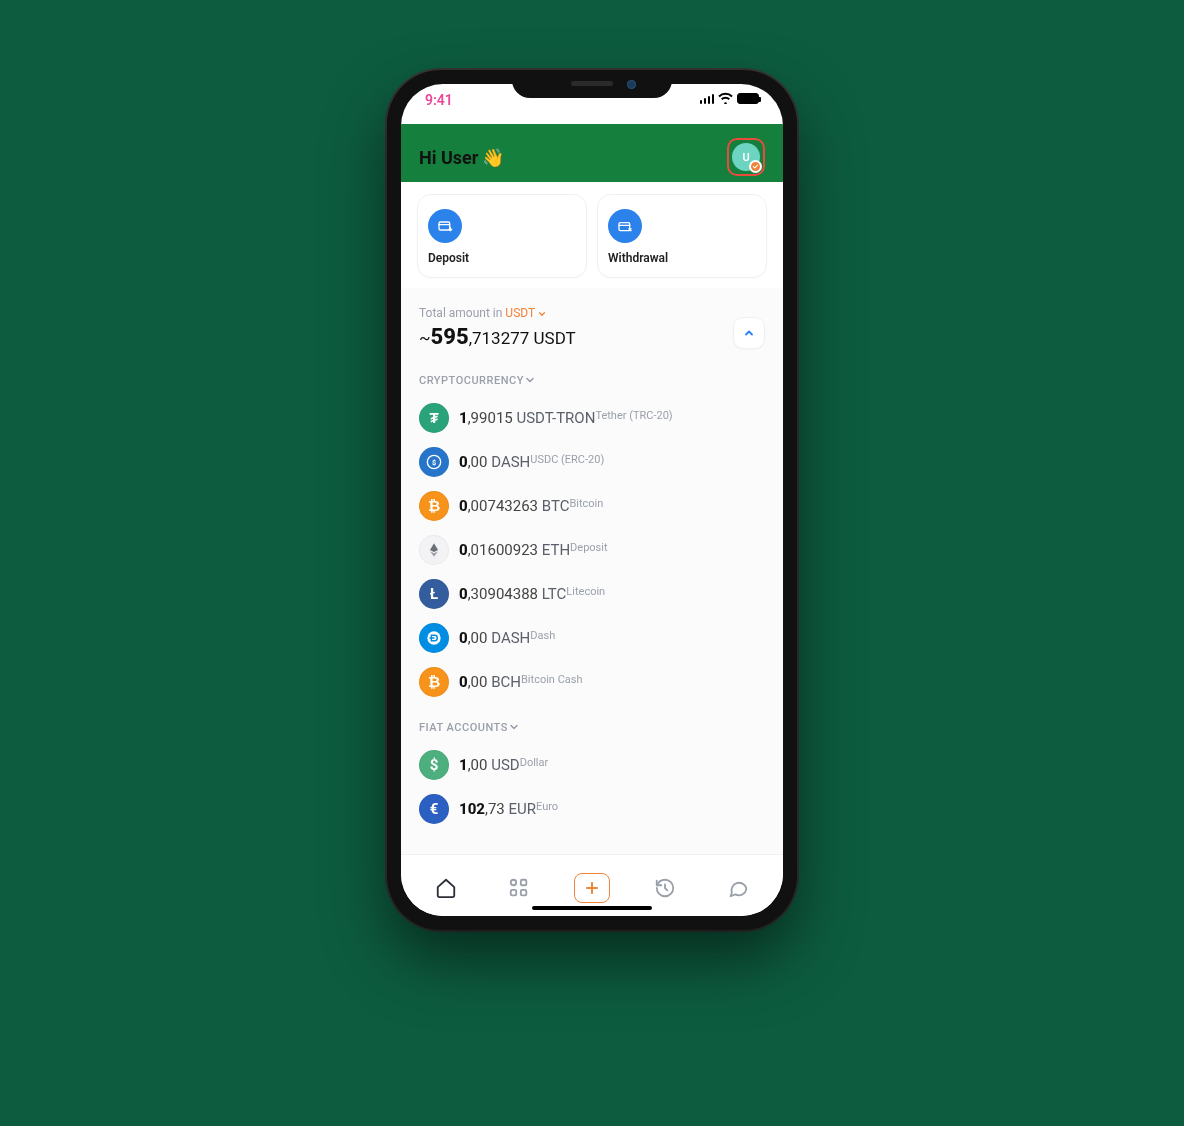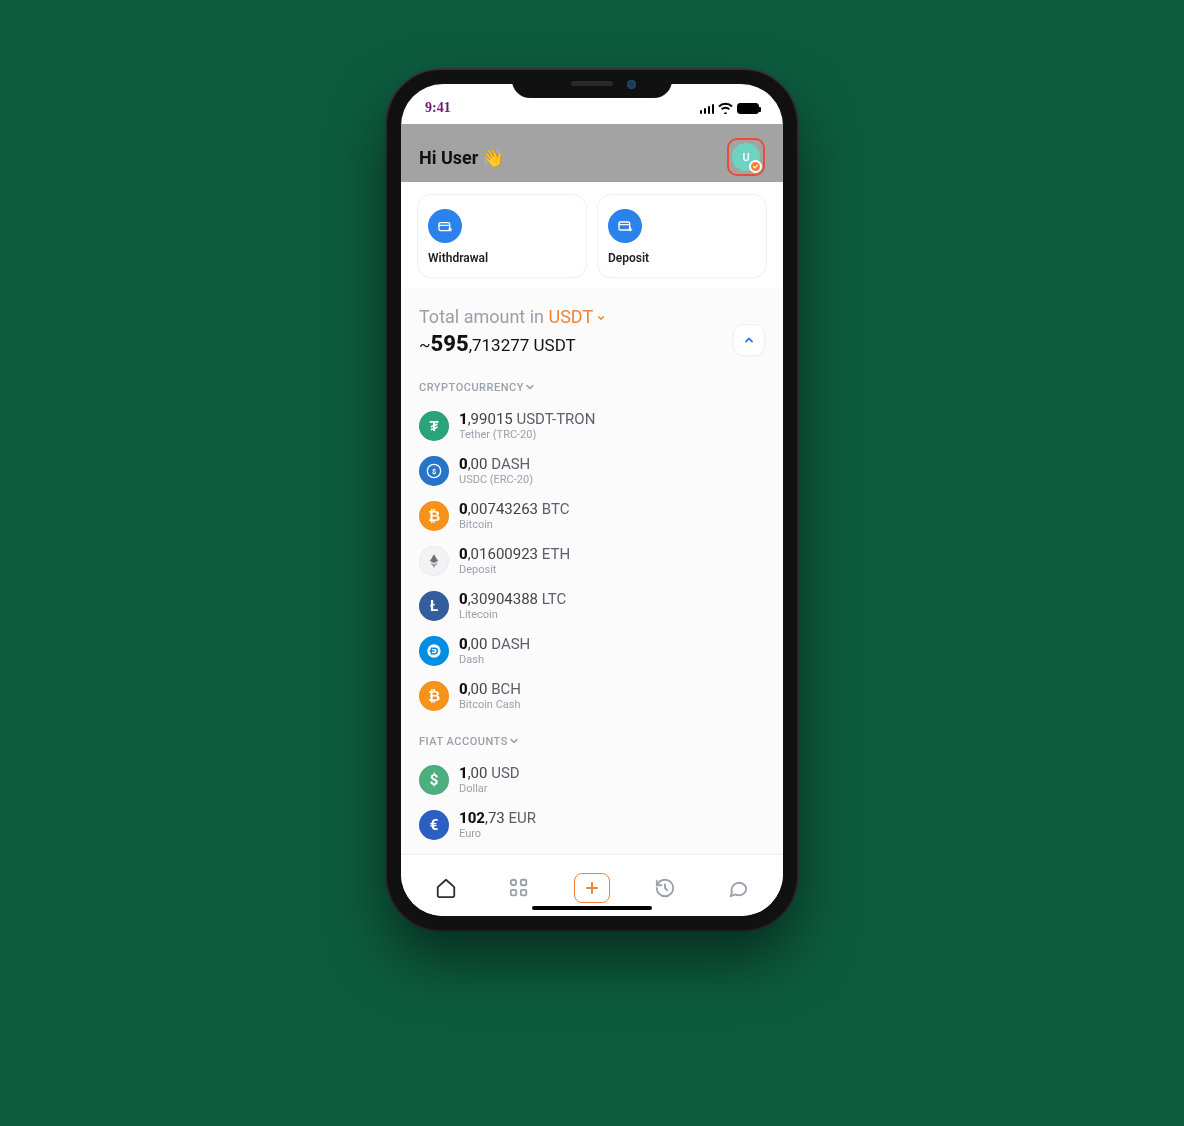"9:41" .status-bar { align-items: center -> flex-start; color: #701a75 -> #ec4899; font-family: Liberation Serif, serif -> none }
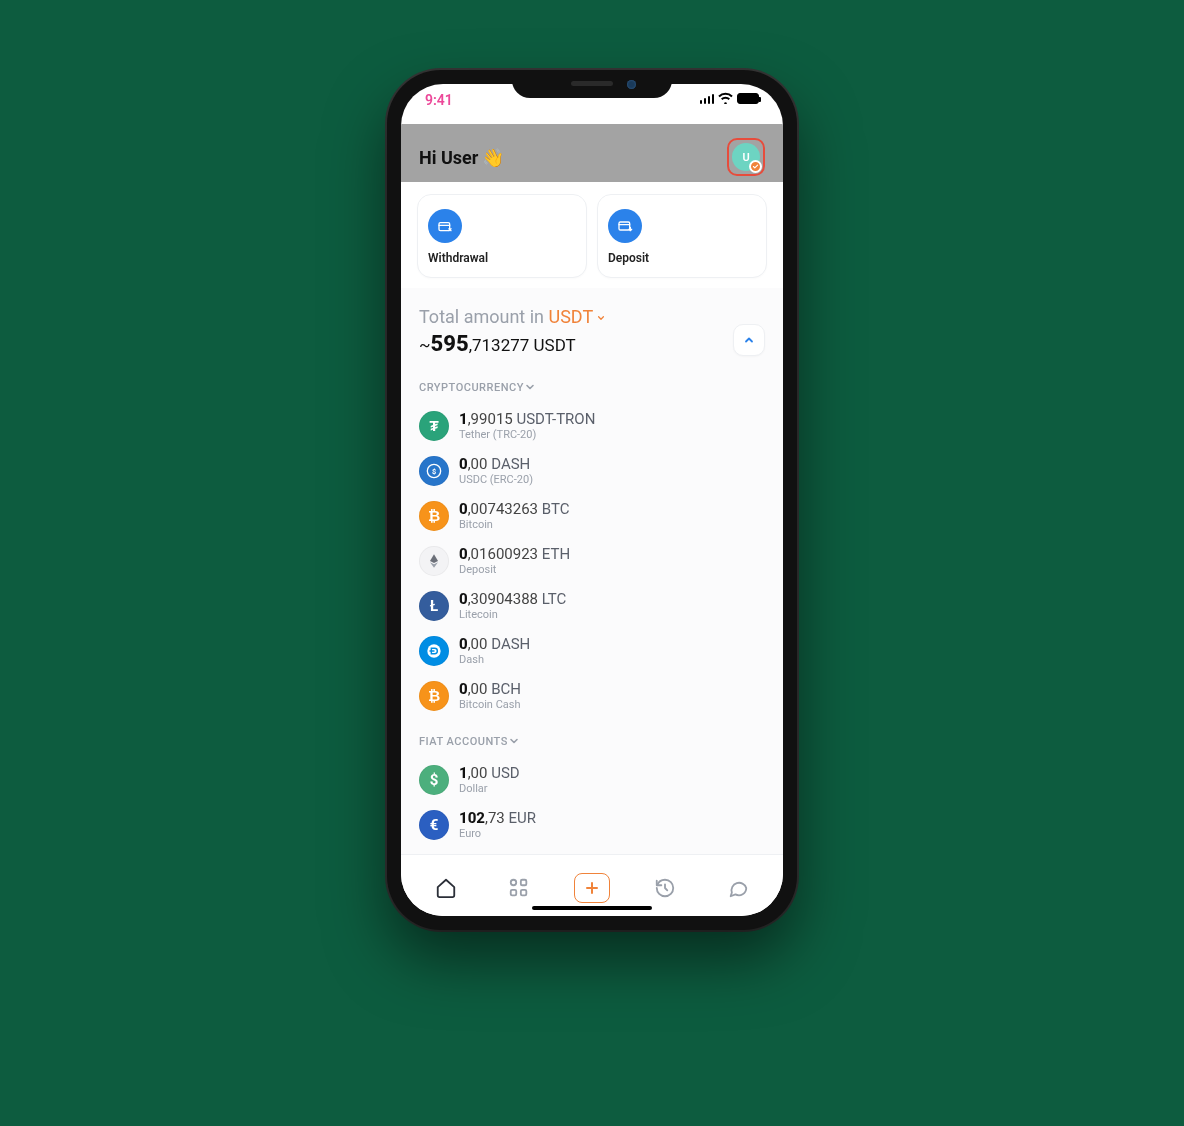"Hi User" .header-row { background: #a3a3a3 -> #15803d }
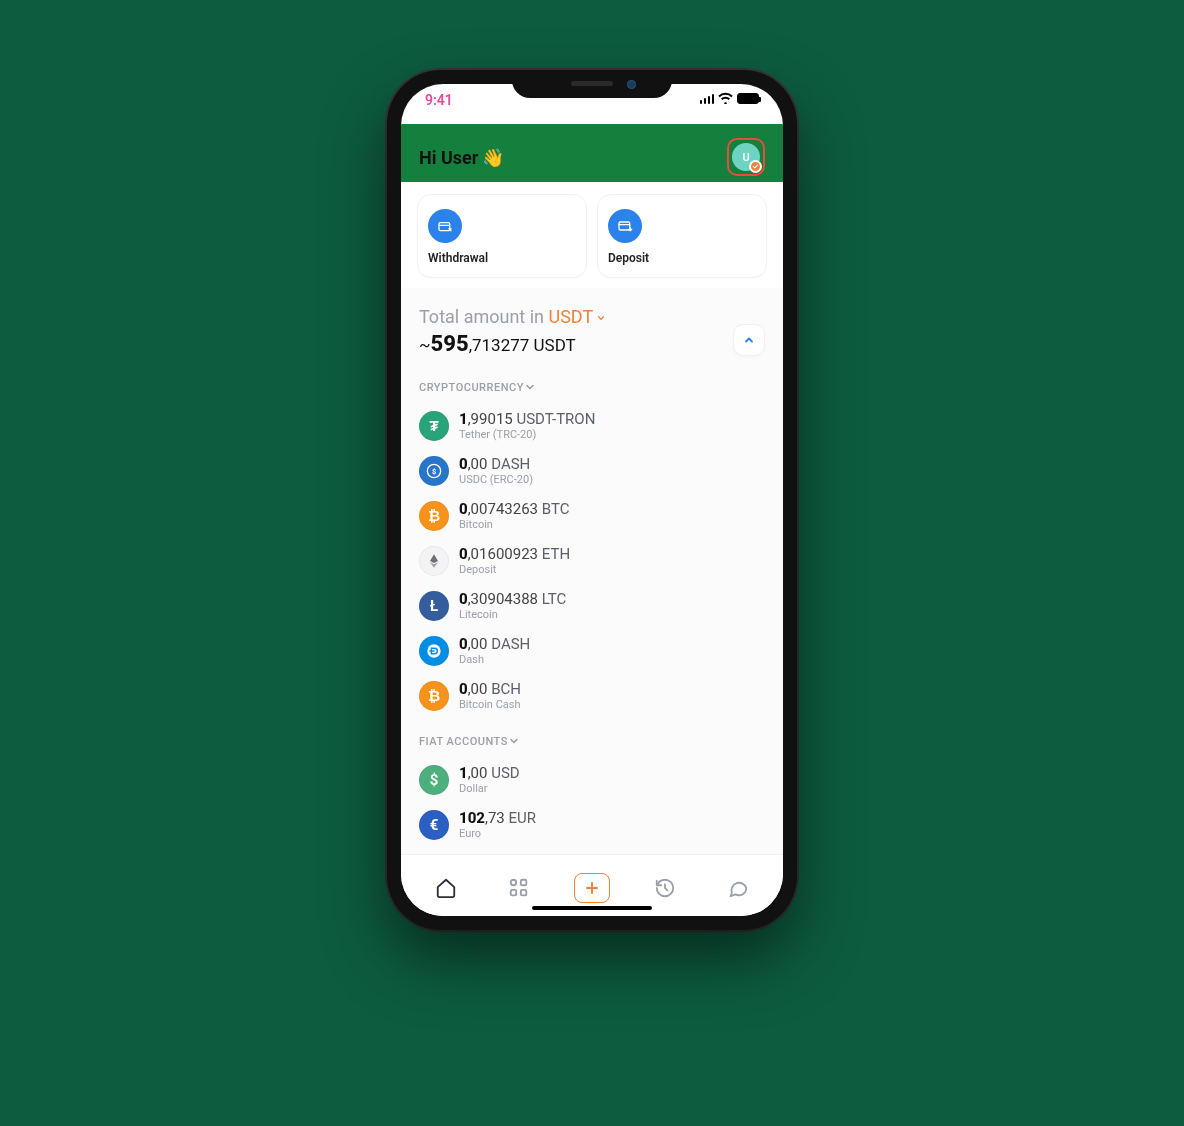"Withdrawal" div.action-card { order: before "Deposit" -> after "Deposit" }
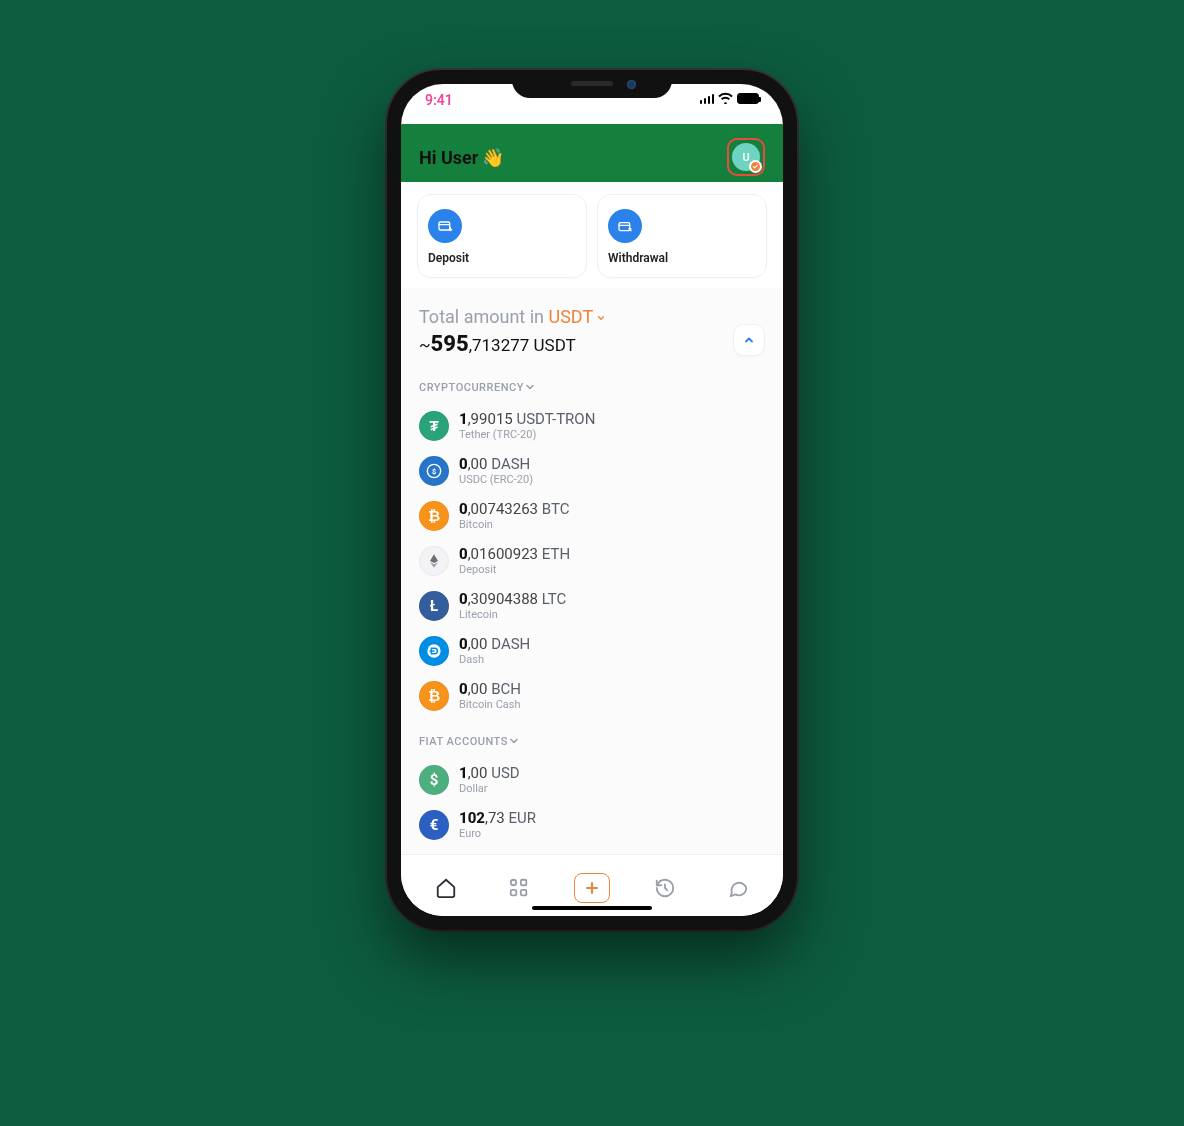"Total amount in USDT" .total-label { font-size: 18px -> 12px }
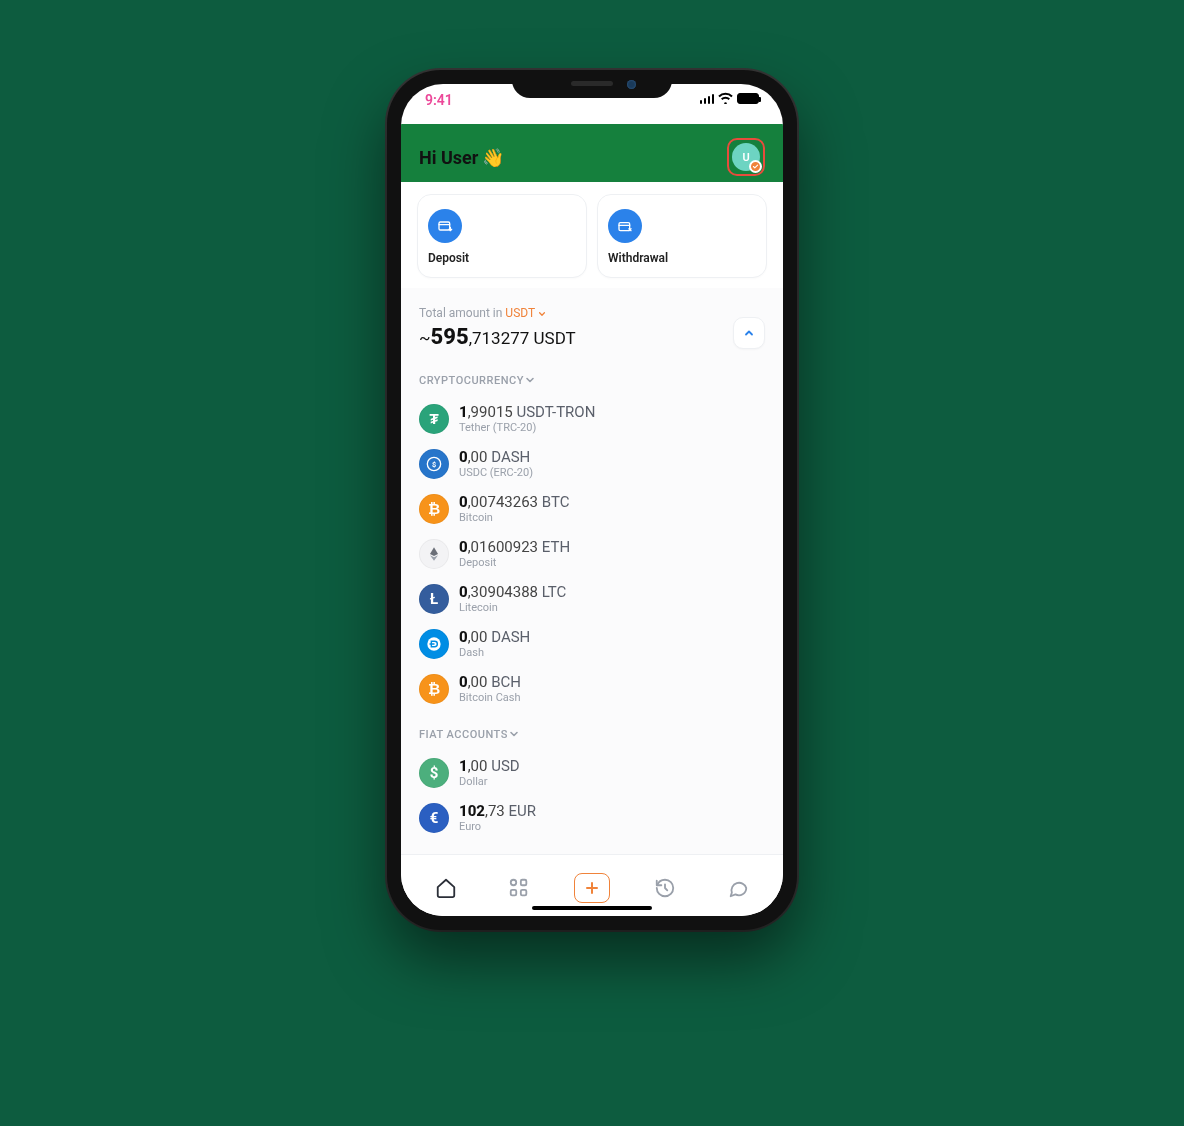"1,99015 USDT-TRON" .asset-info { flex-direction: column -> row }
